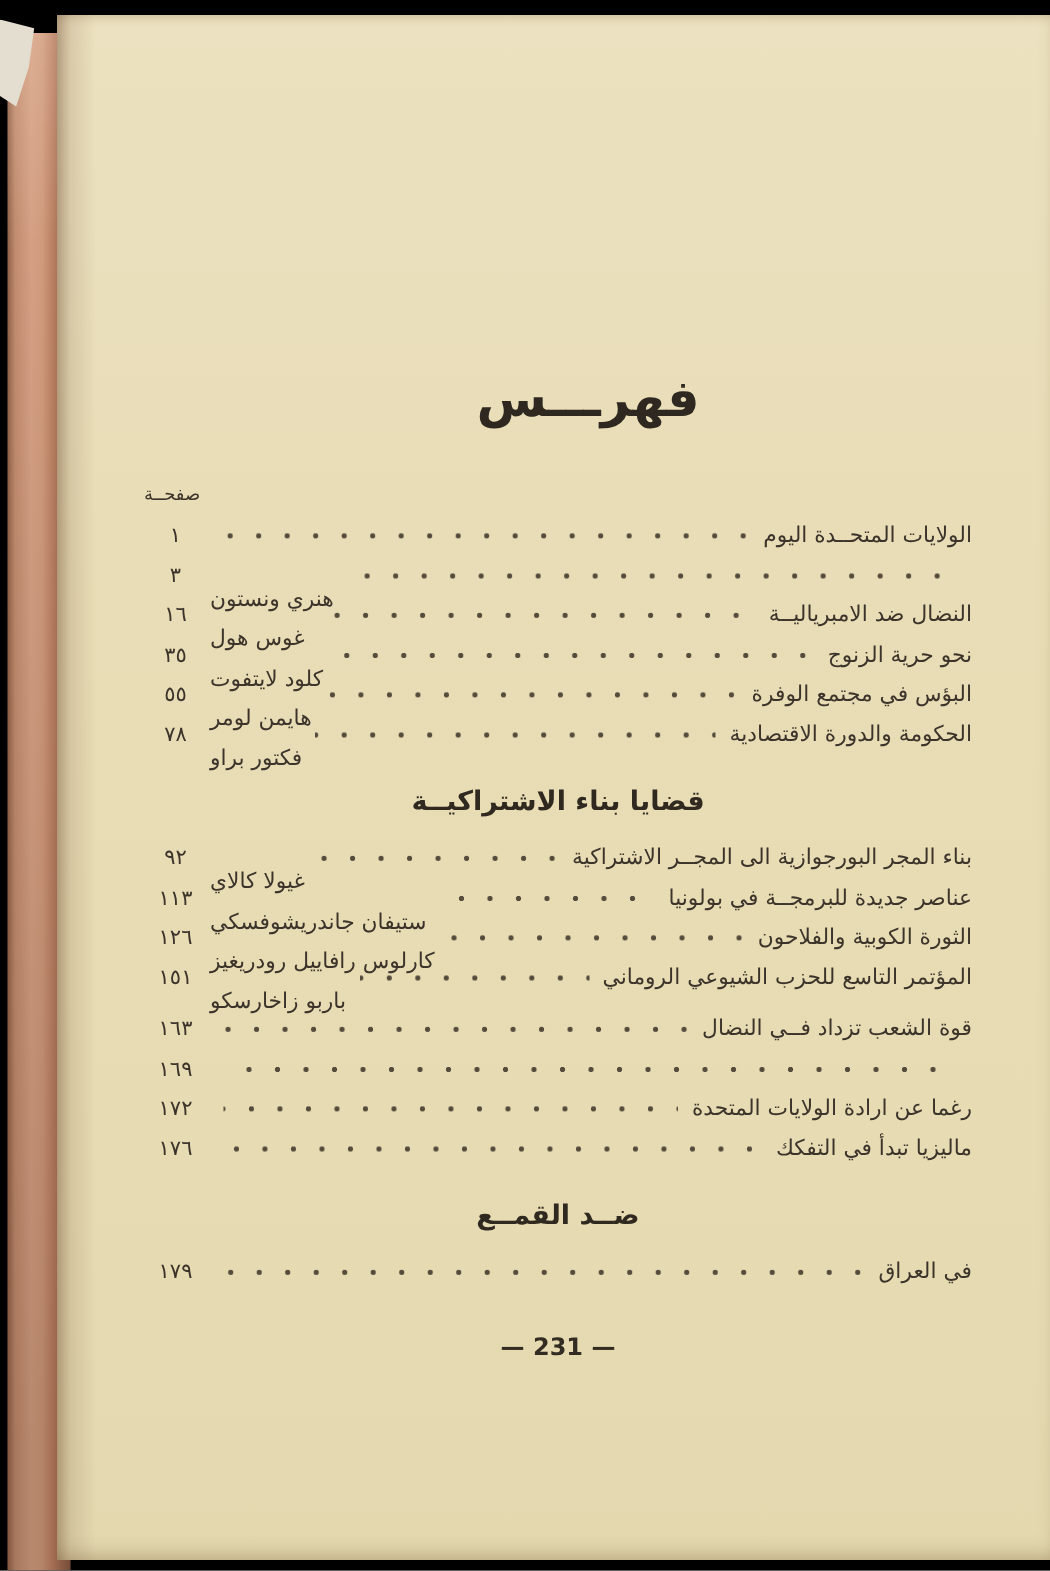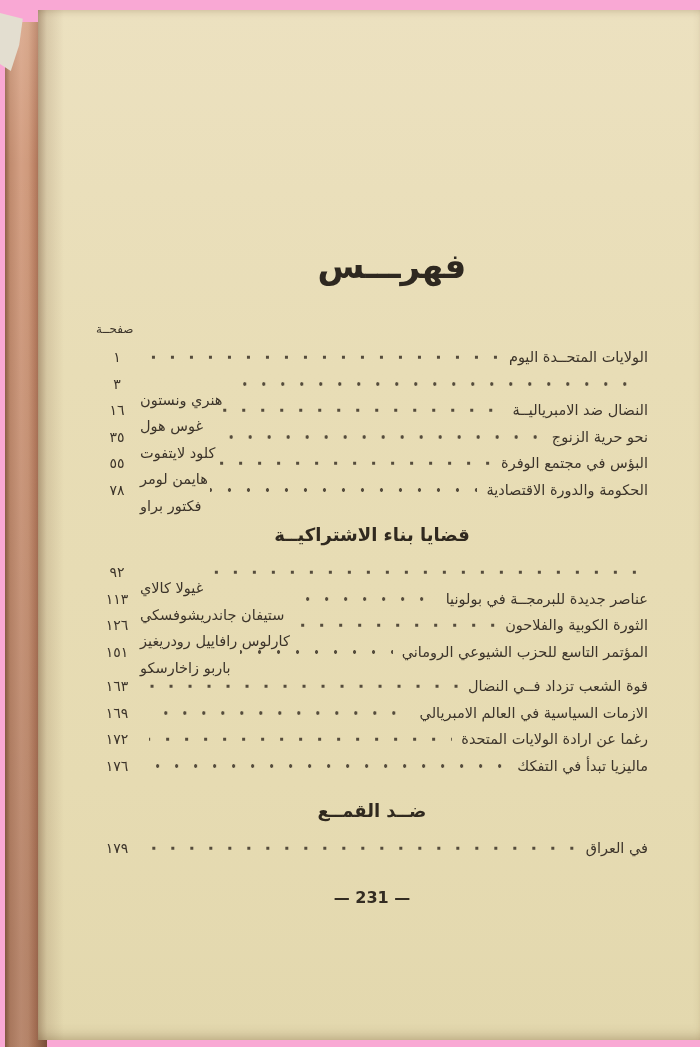"فهرـــس" .scan { background: #f9a8d4 -> #000000 }
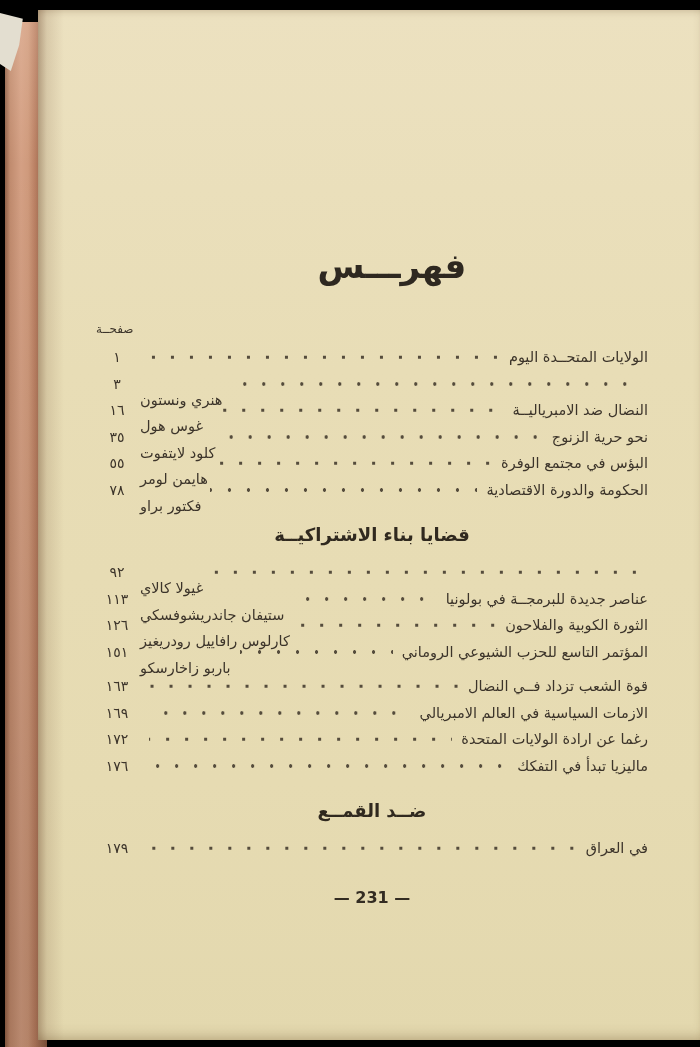"بناء المجر البورجوازية الى المجــر" span.t { html: none -> <span>بناء المجر البورجوازية الى المجــر الاشتراكية</span> }
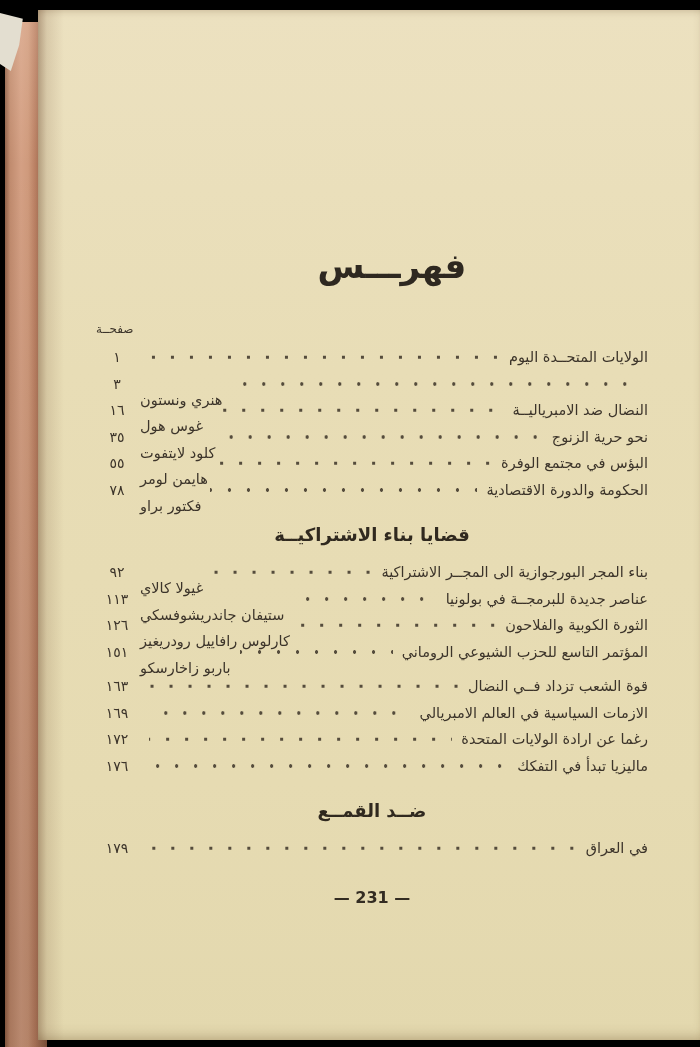"الازمات السياسية في العالم الامبريالي" span.t { html: <span>الازمات السياسية في العالم الامبريالي</span> -> none }
